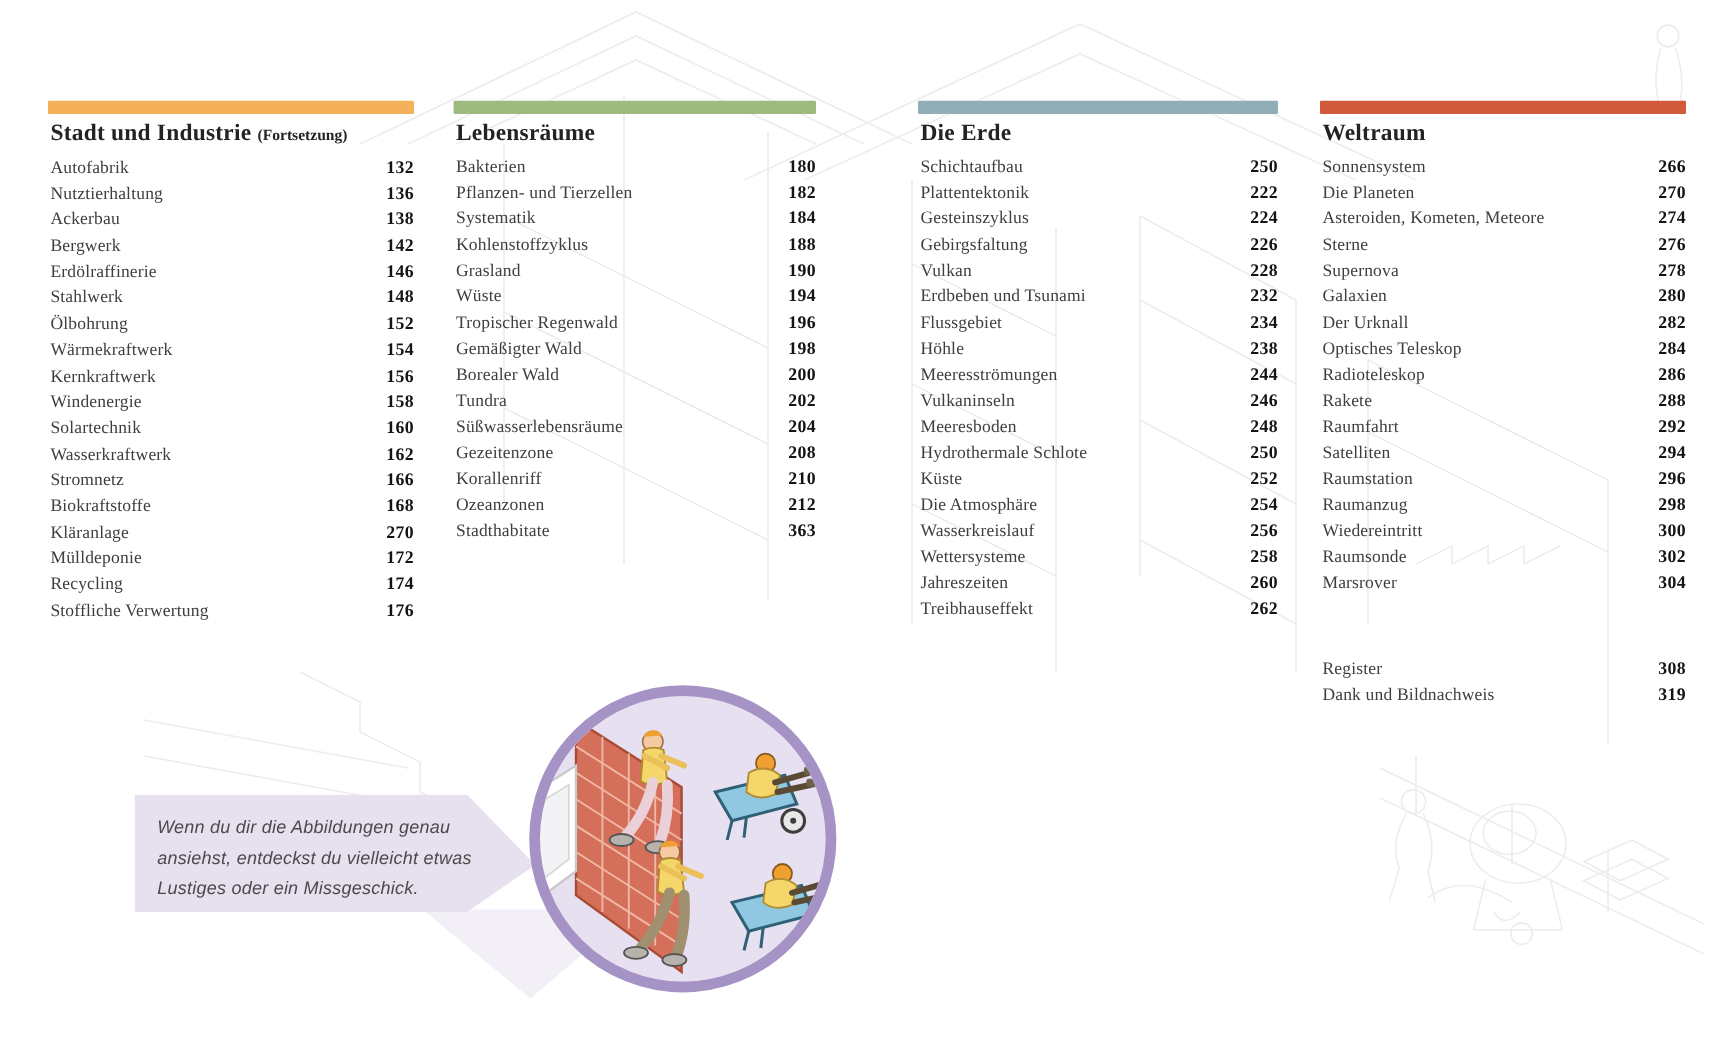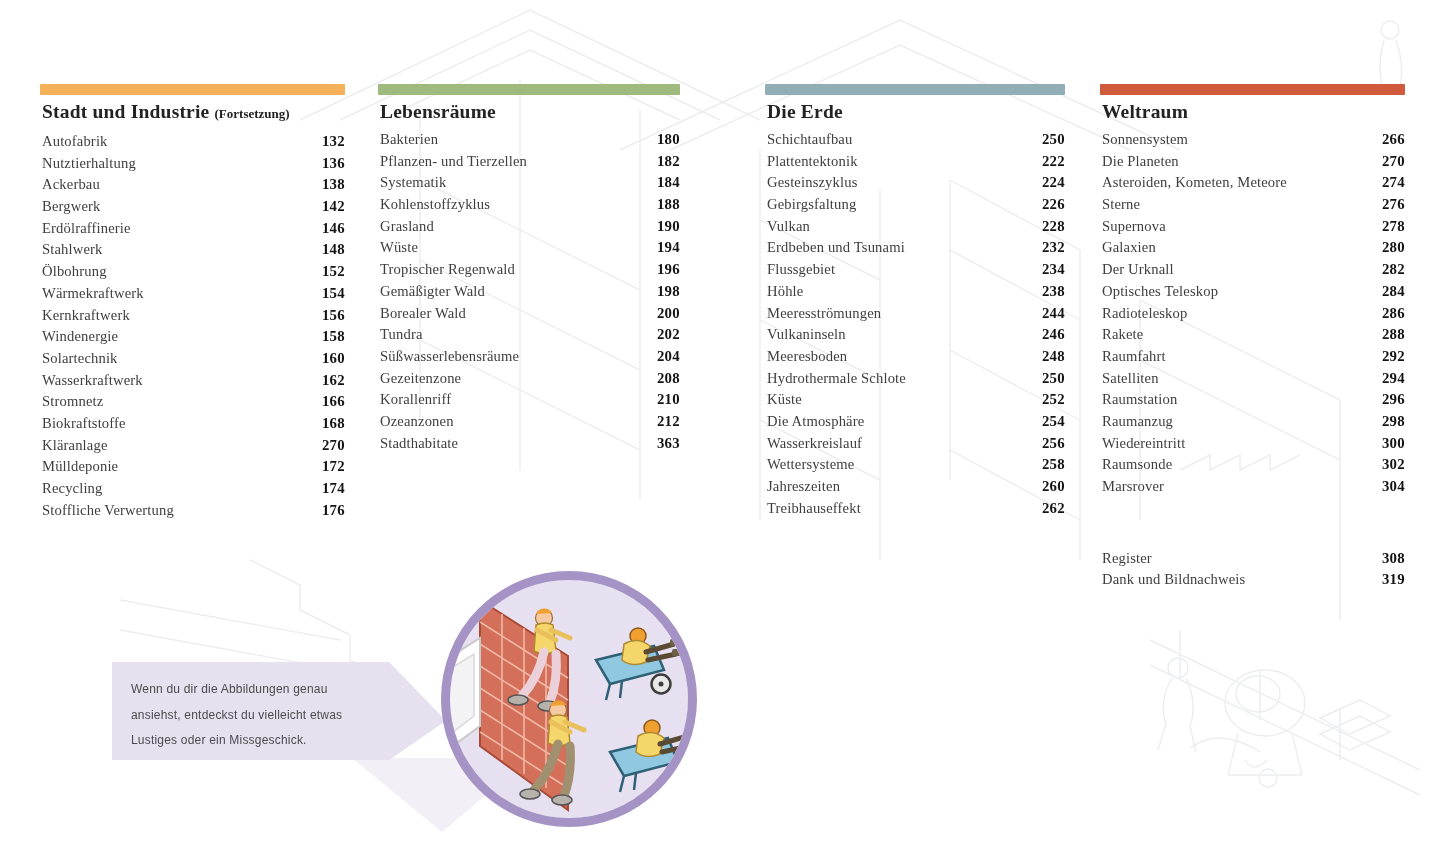"Wenn du dir die Abbildungen" #speech-bubble .bubble-text { font-size: 12px -> 15px; font-style: none -> italic }
